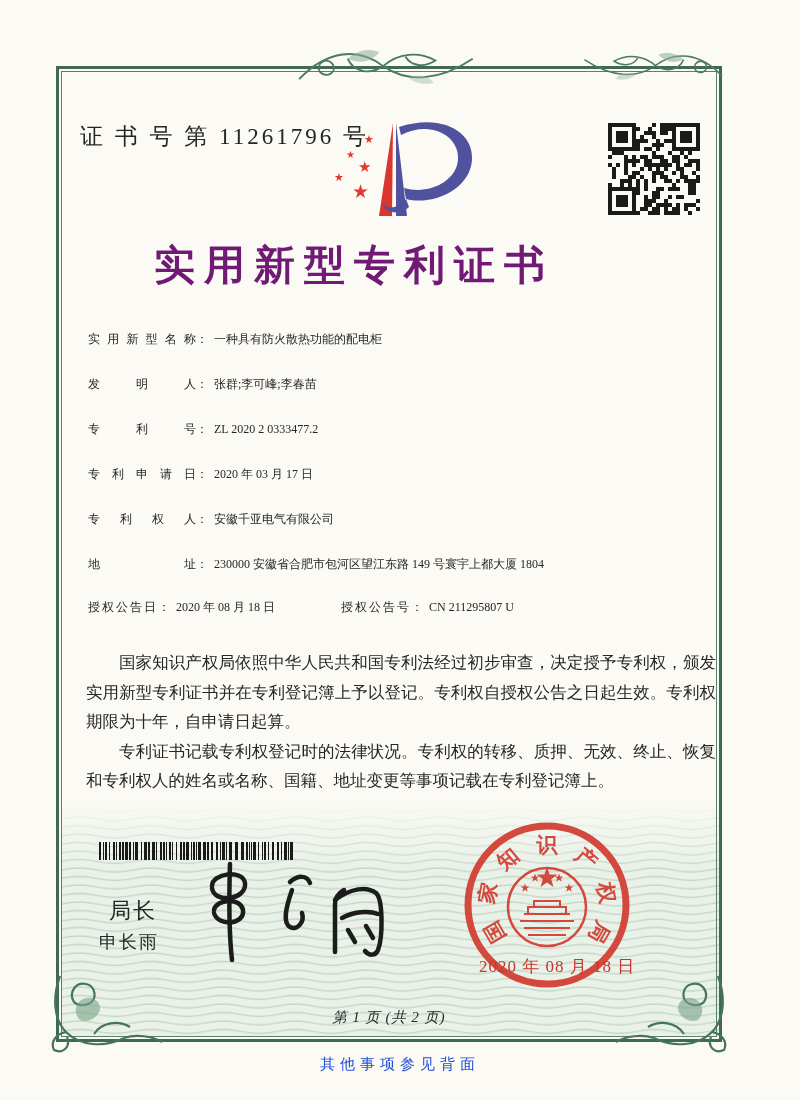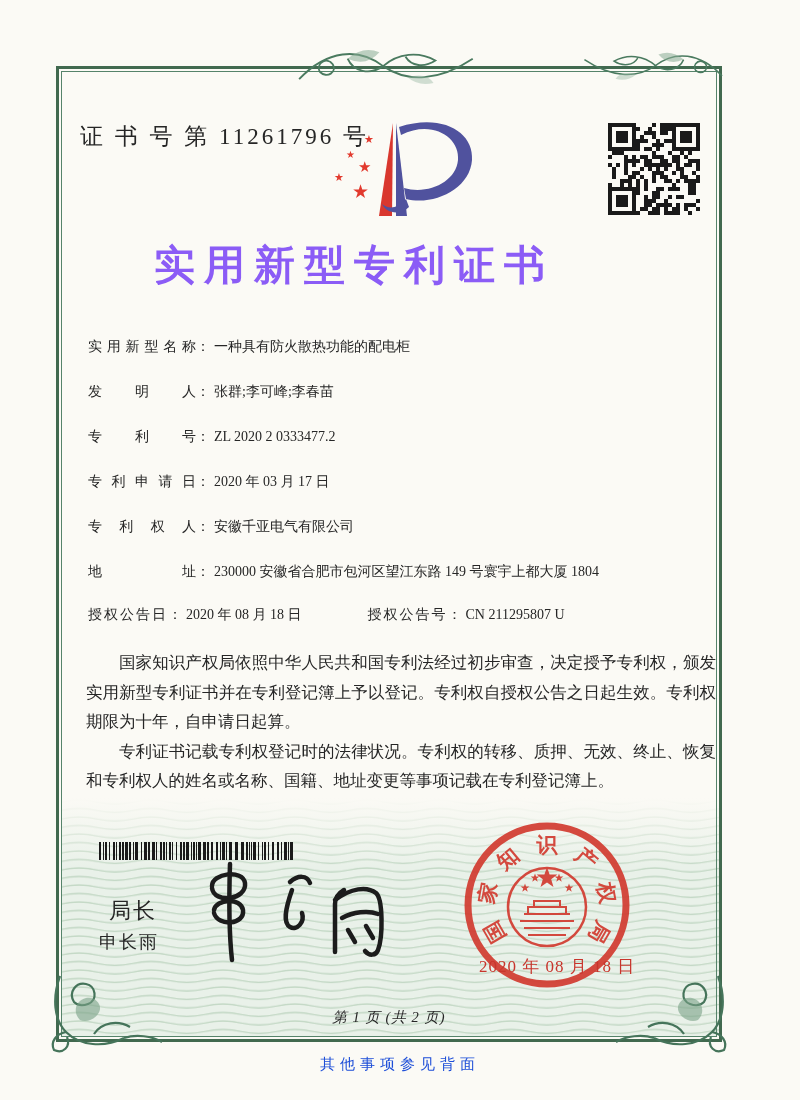"实用新型专利证书" .title { color: #8b5cf6 -> #701a75 }
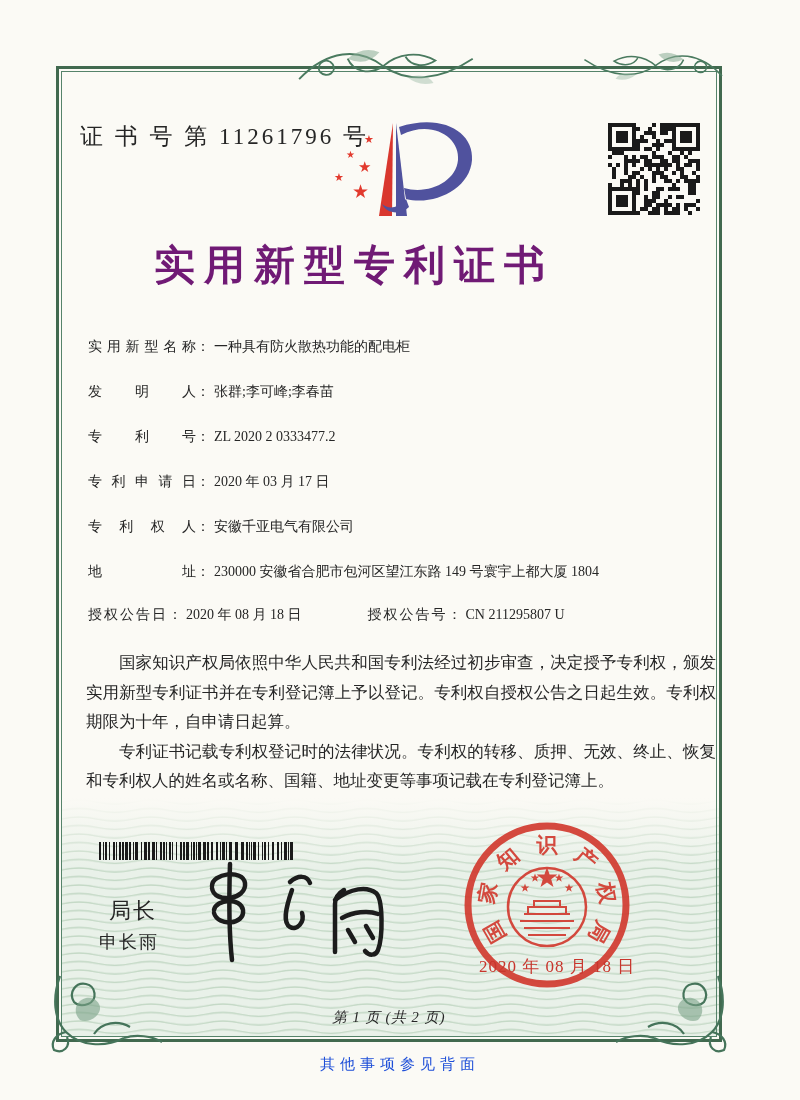"实用新型名称" .fields { font-size: 14px -> 12px; top: 334px -> 326px }
